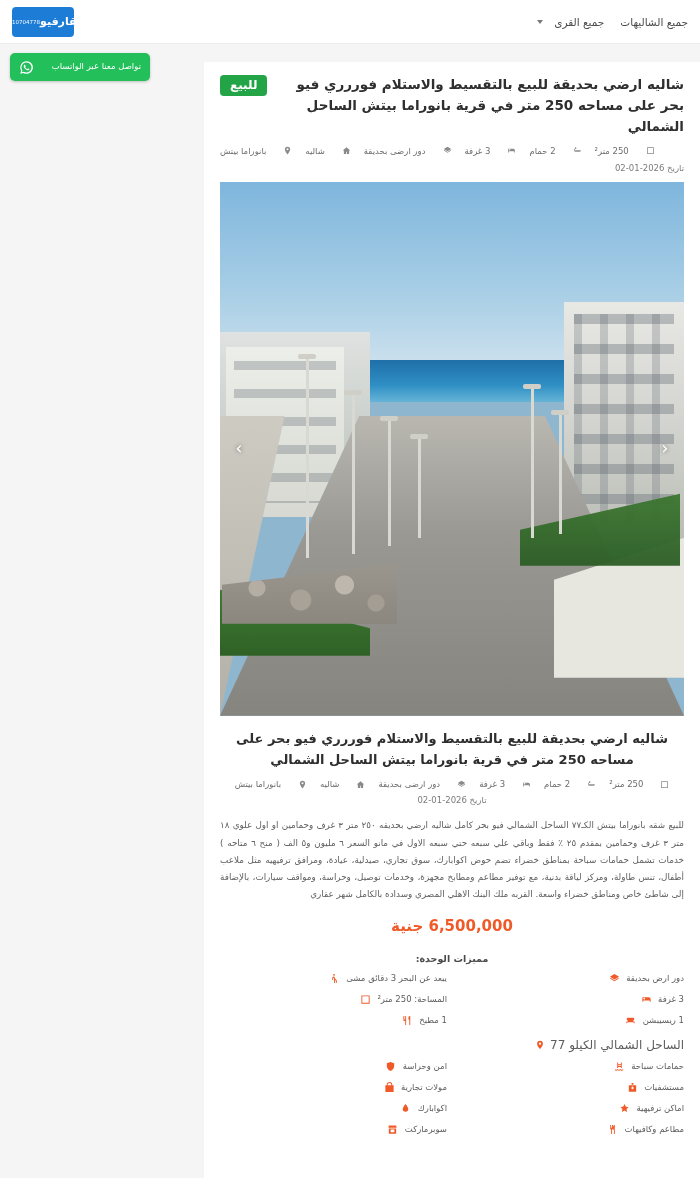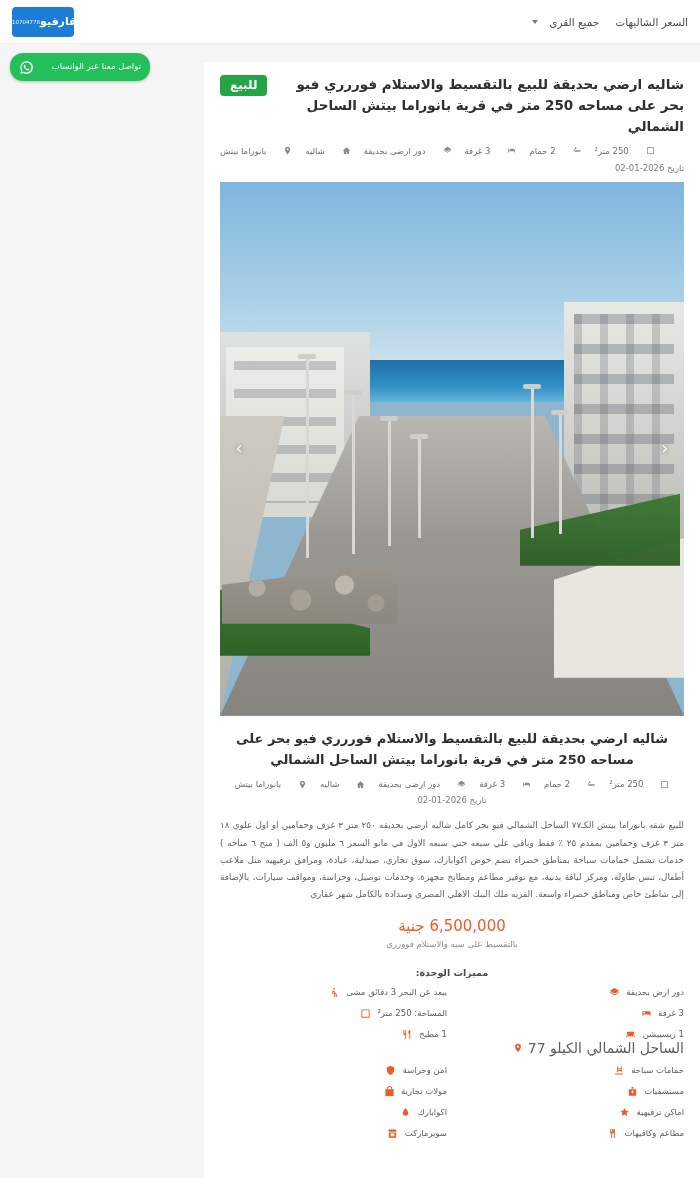"السعر الشاليهات" span { text: السعر -> جميع }
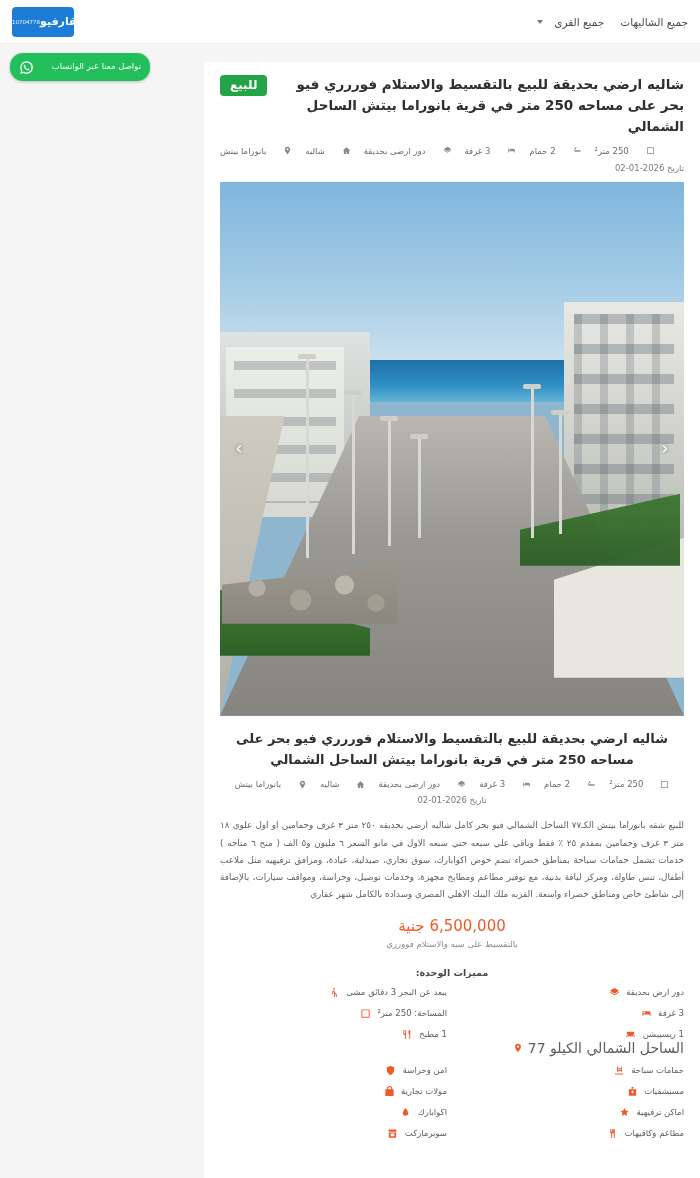"تواصل معنا عبر الواتساب" .side-btn { border-radius: 13px -> 5px }
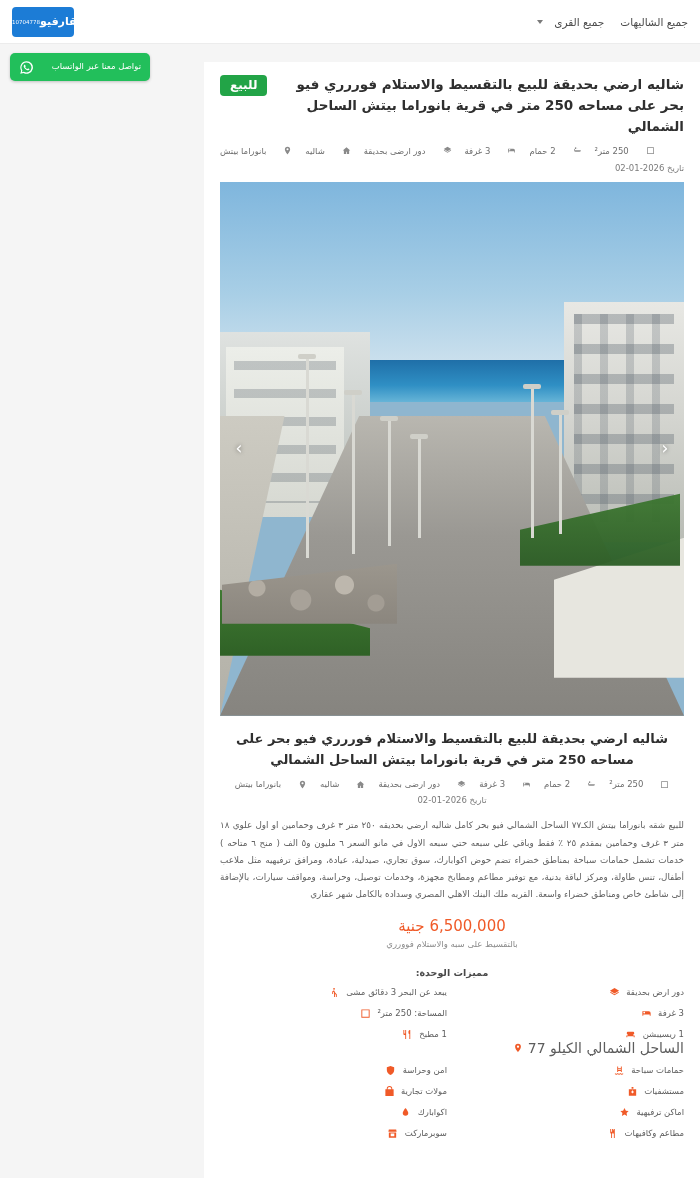"6,500,000 جنية" .price { font-weight: normal -> bold }
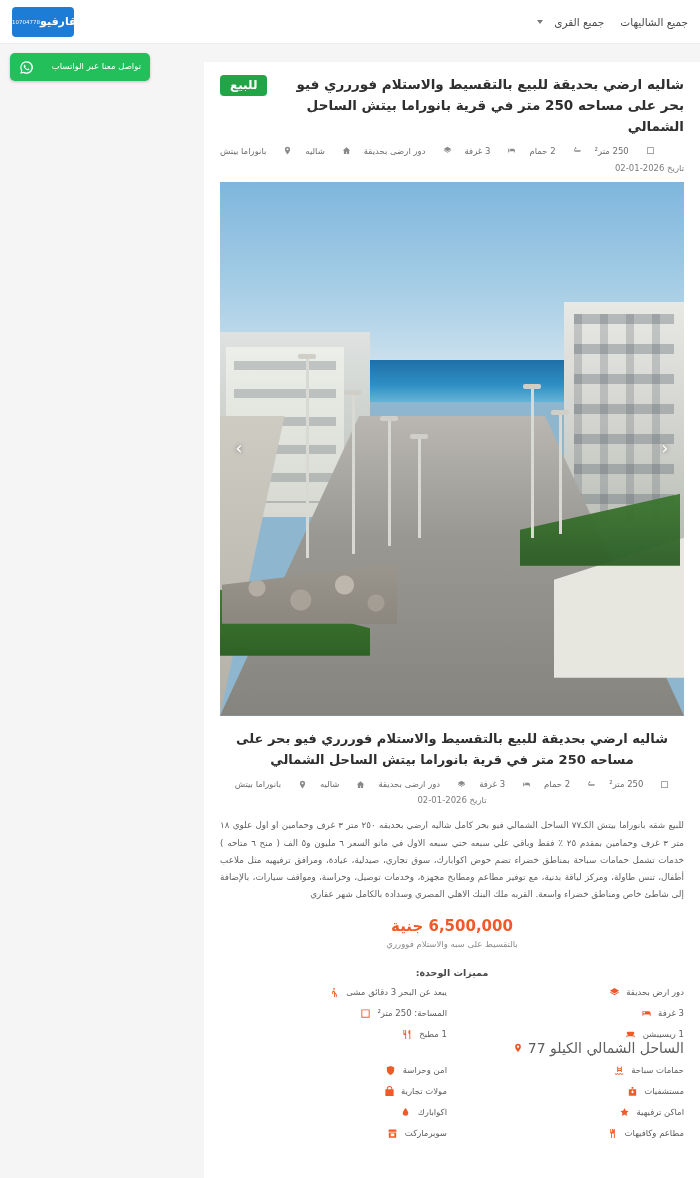"بالتقسيط على سبه والاستلام فوورري" div.price-note { html: <div>بالتقسيط على سبه والاستلام فوورري</div> -> none }
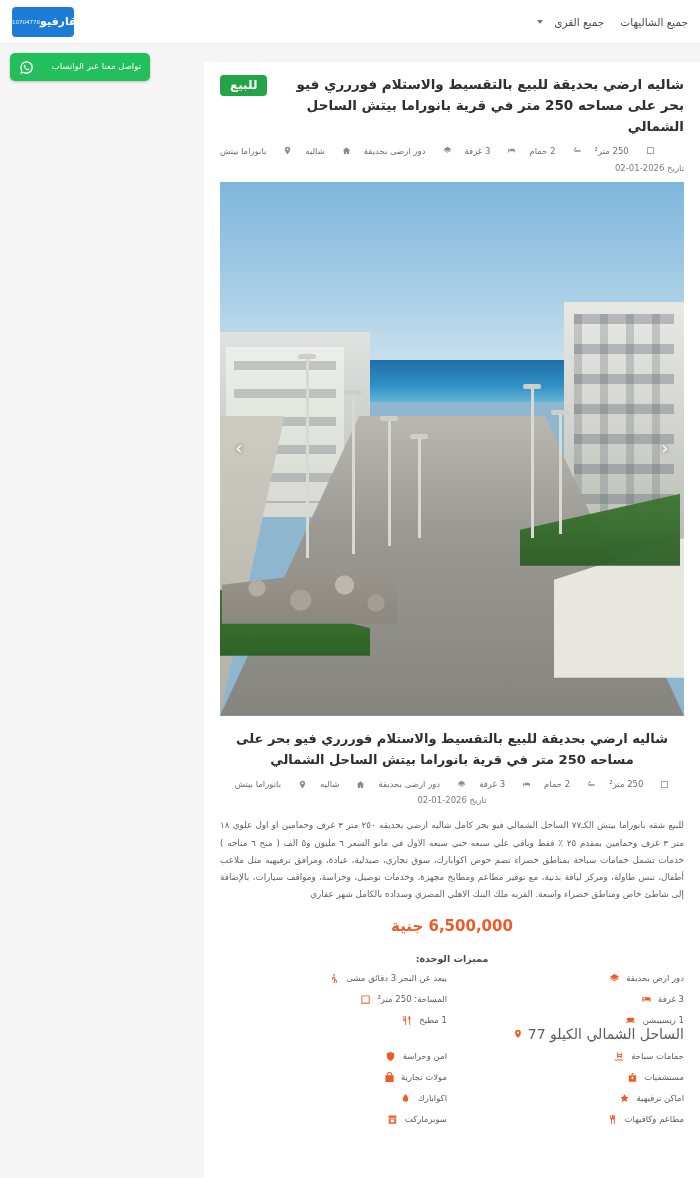"الساحل الشمالي الكيلو 77" .amen-loc { font-size: 14px -> 12px; margin-top: 0 -> 12px }
